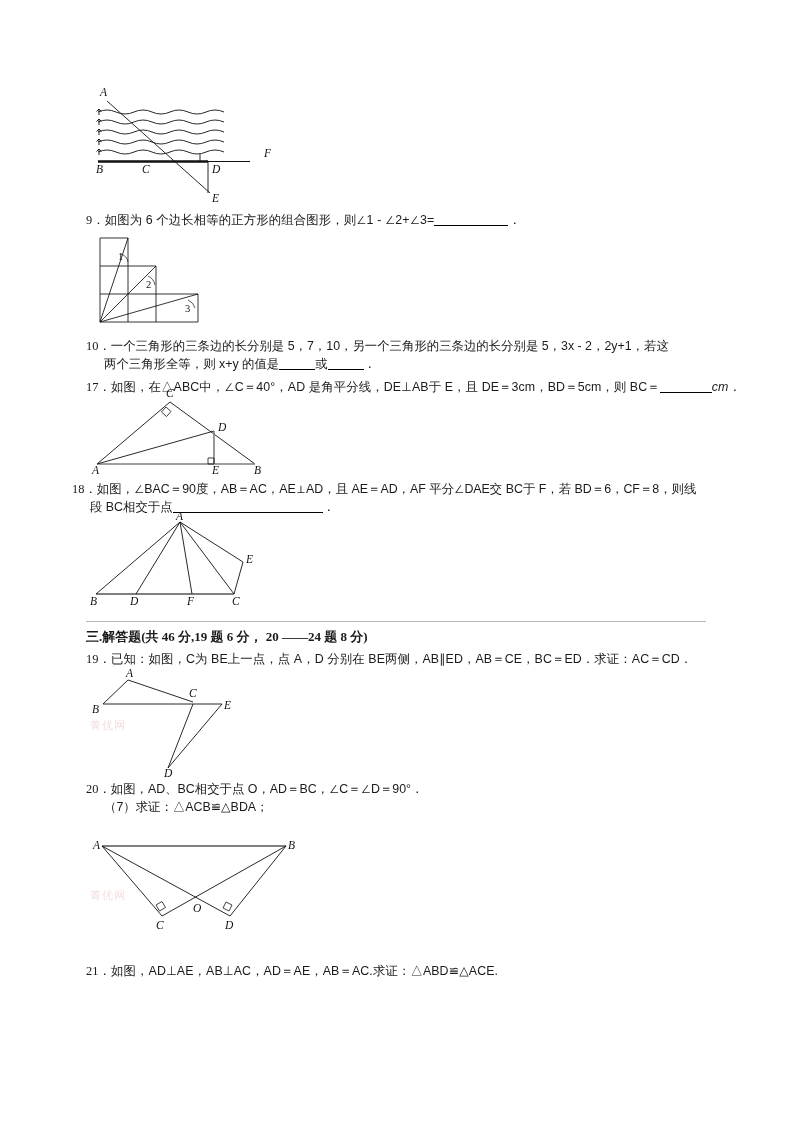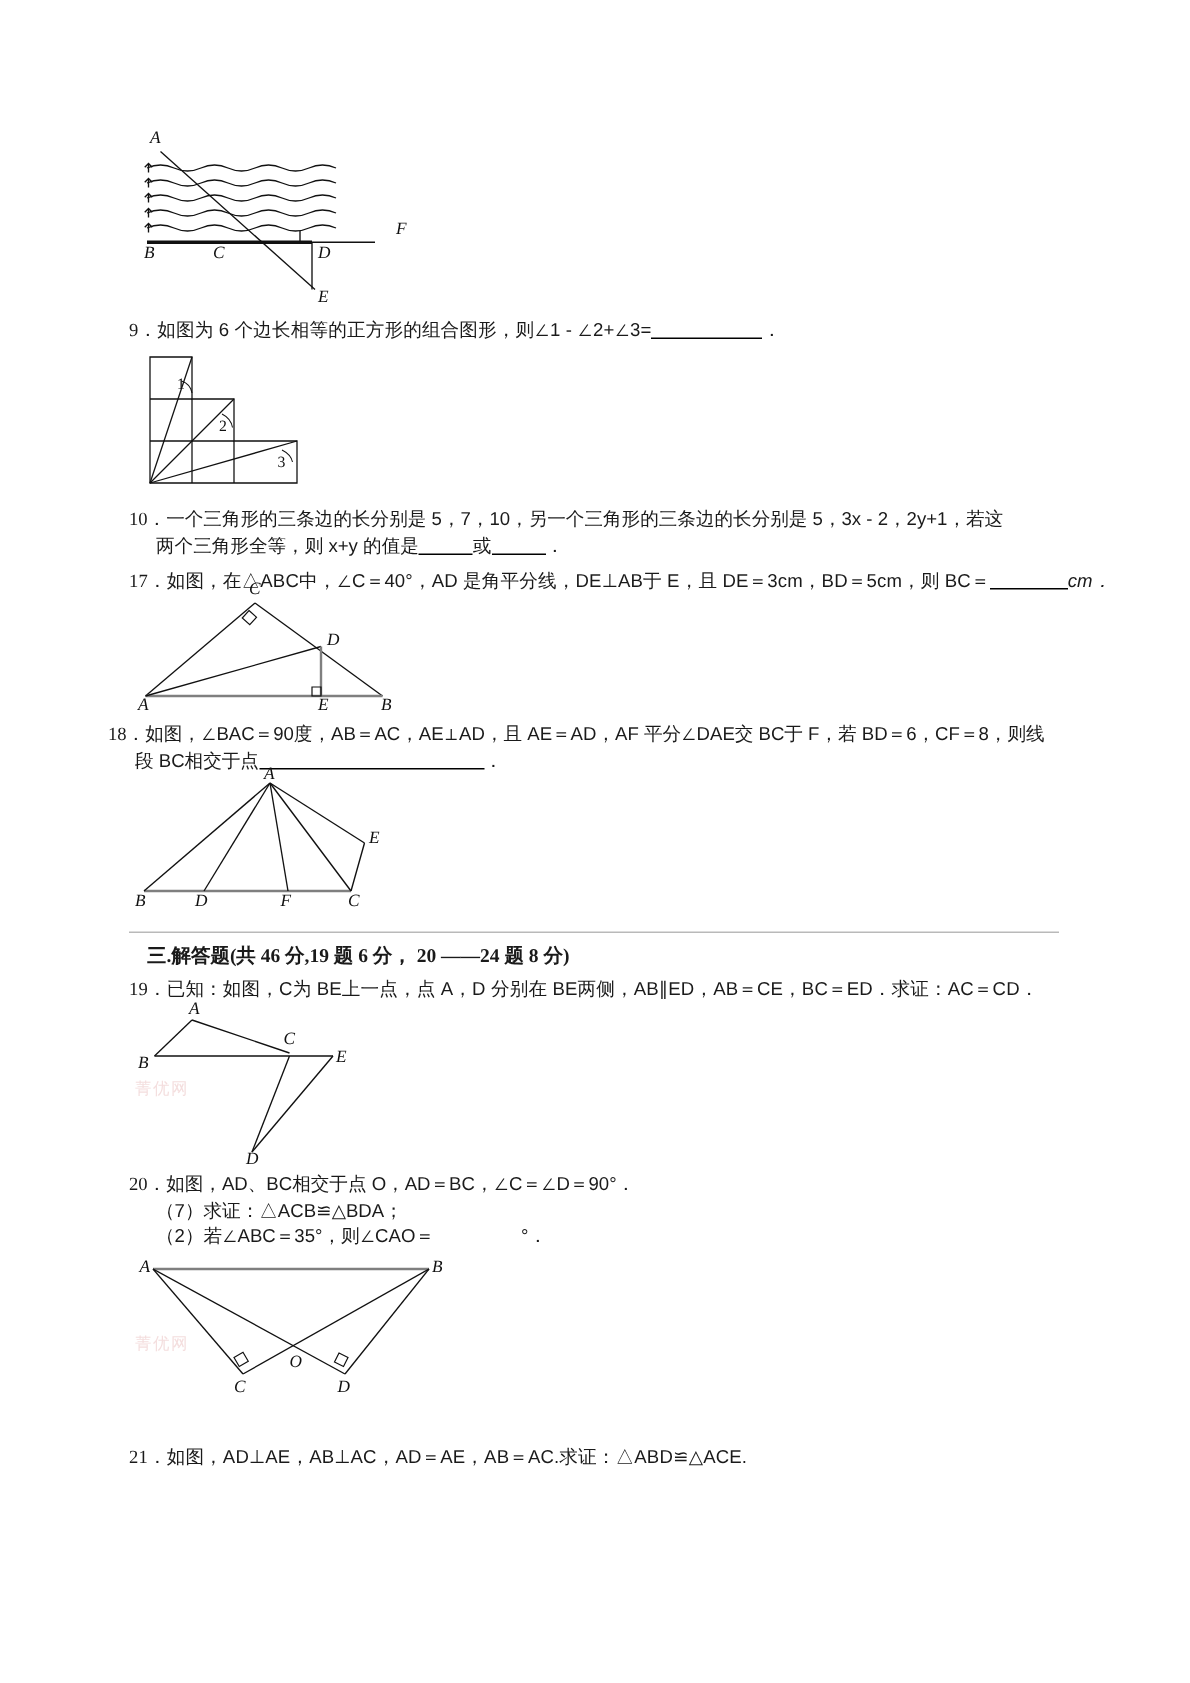"三.解答题(共 46 分,19 题 6" .secthead { margin-left: 12px -> none }
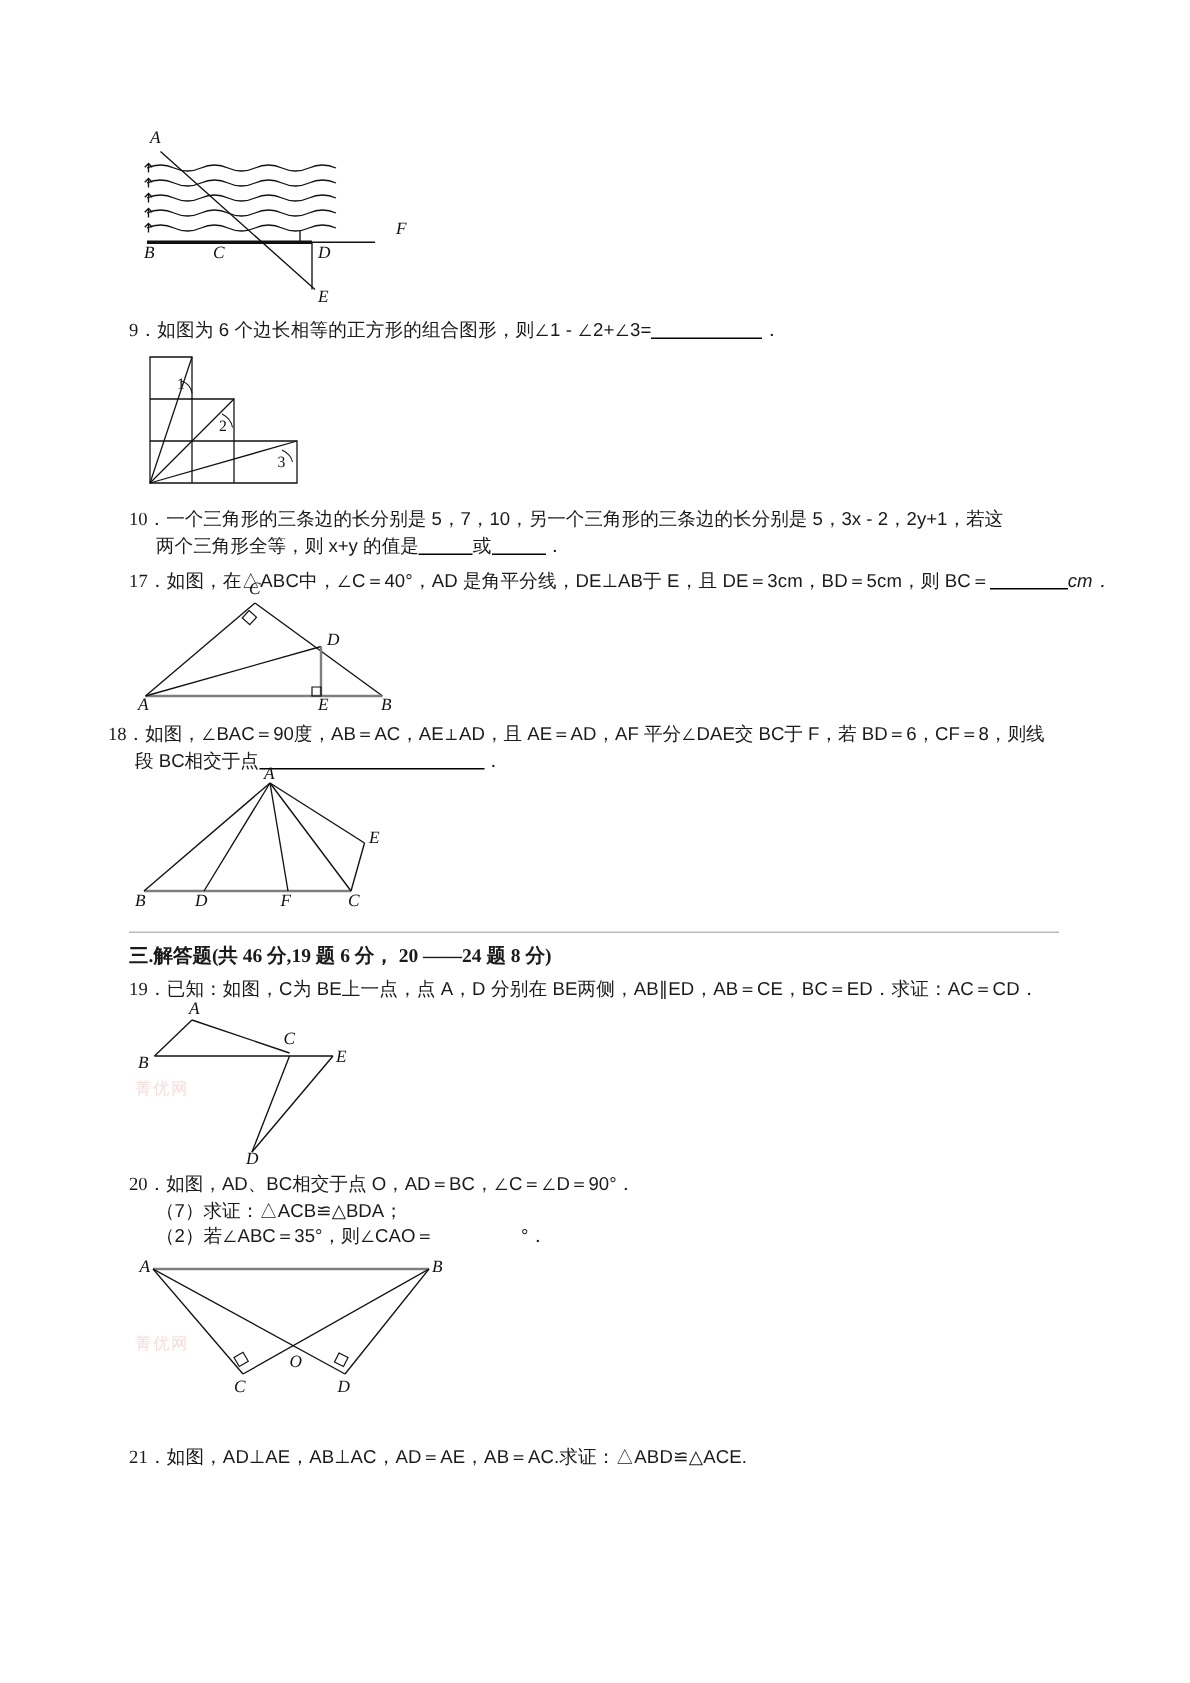"（2）若∠ABC＝35°，则∠CAO＝ °．" div { html: <div> <span>（2）若∠ABC＝35°，则∠CAO＝</span><span></span><span>°．</span> </div> -> none }
